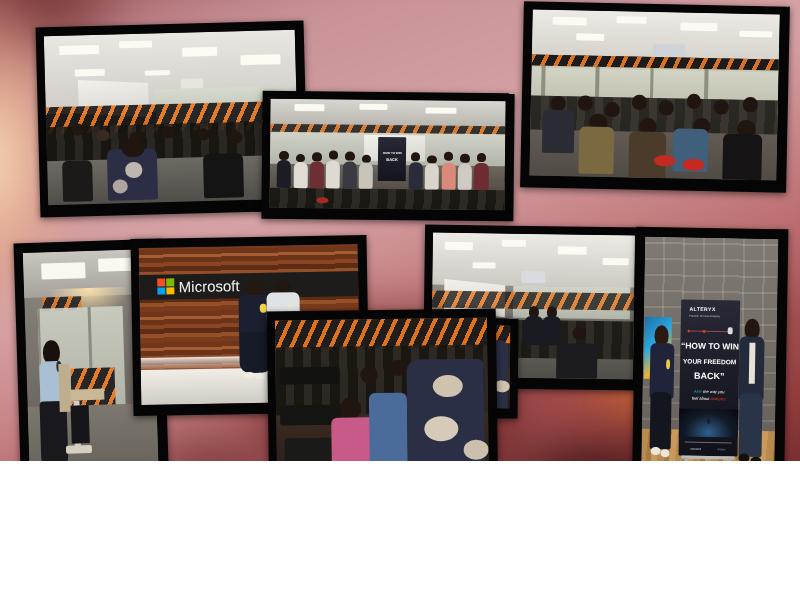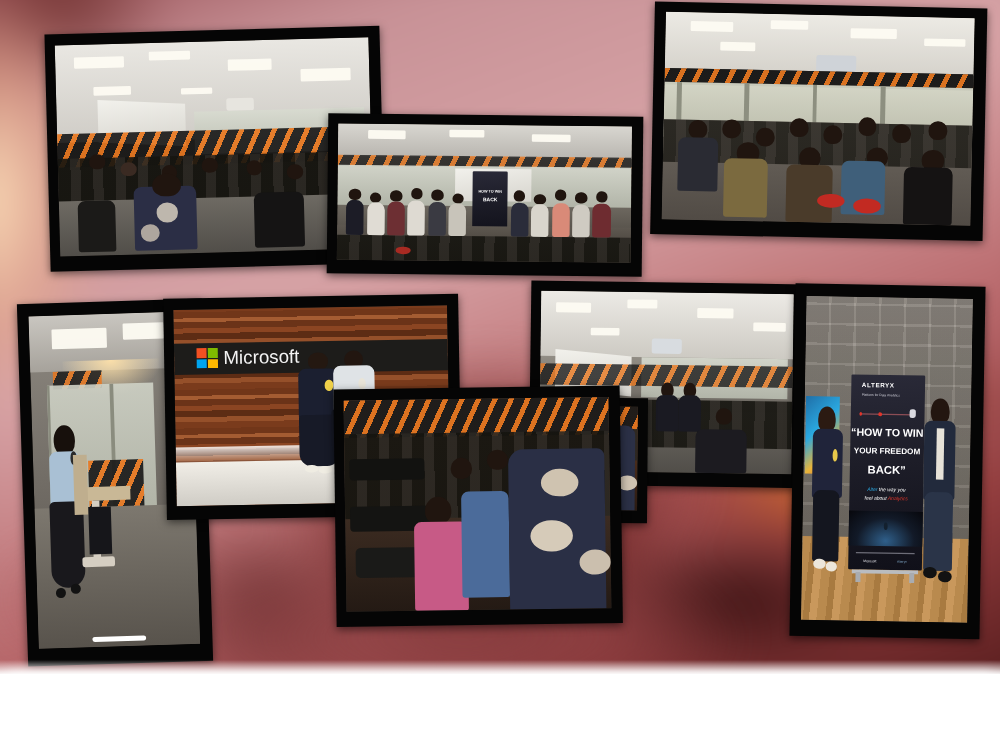"Microsoft" #stage { height: 600px -> 461px }
